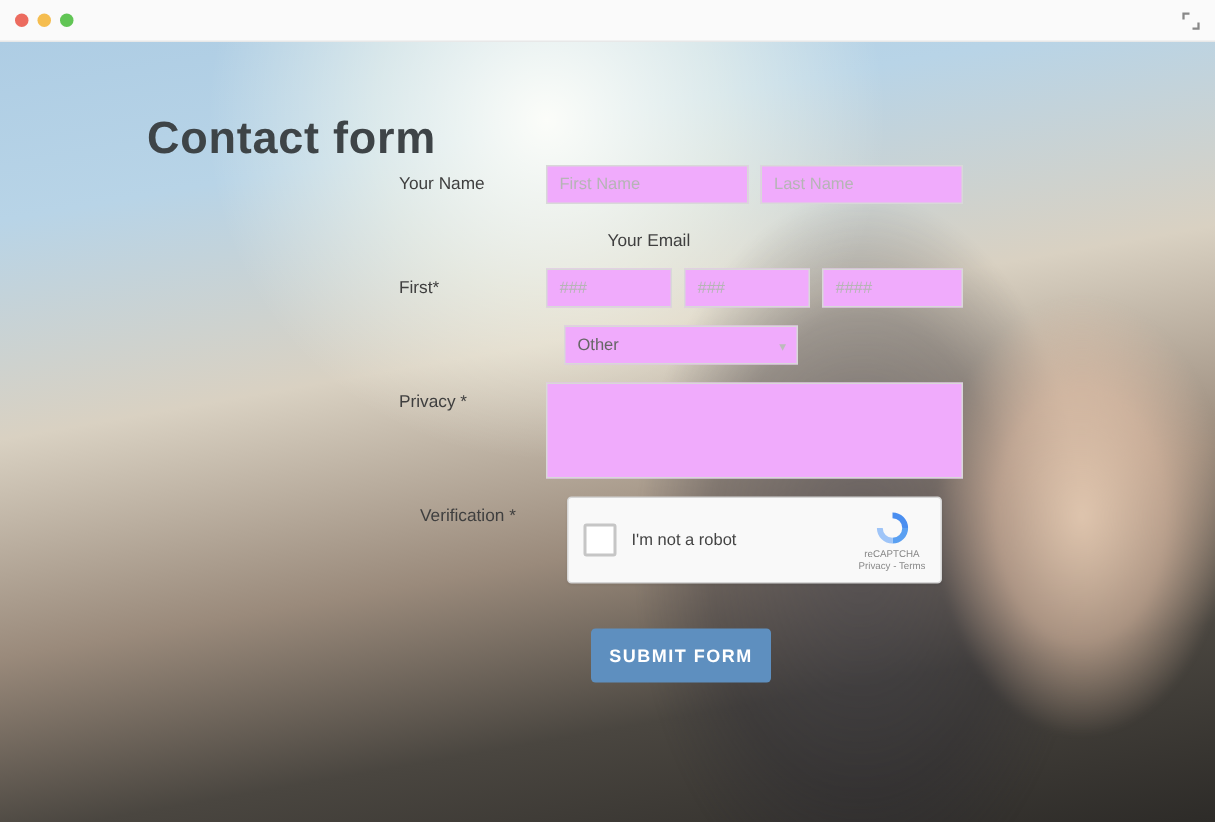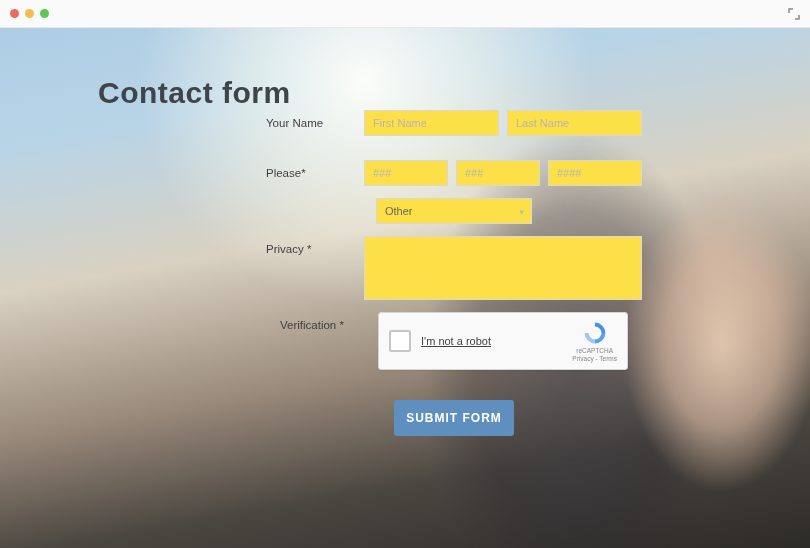"First Name" input[type="text"], select, textarea { background: #fde047 -> #f0abfc }
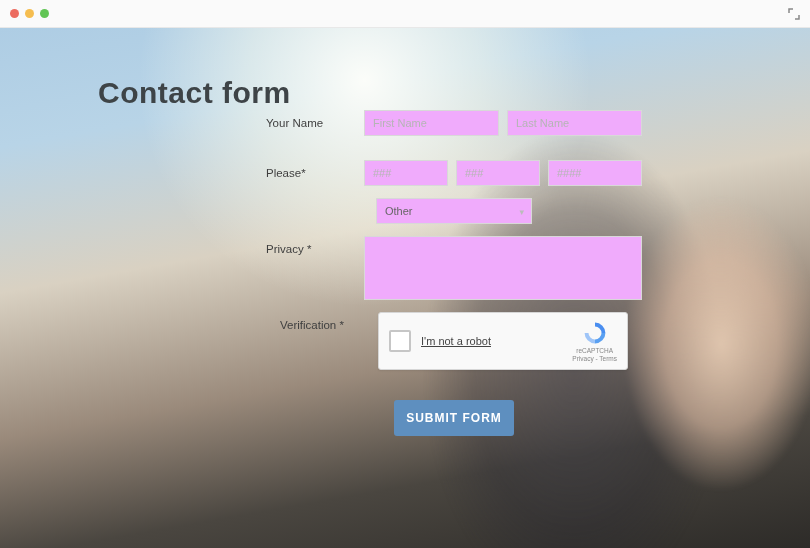"Your Email" div.label { html: none -> <div>Your Email</div> }
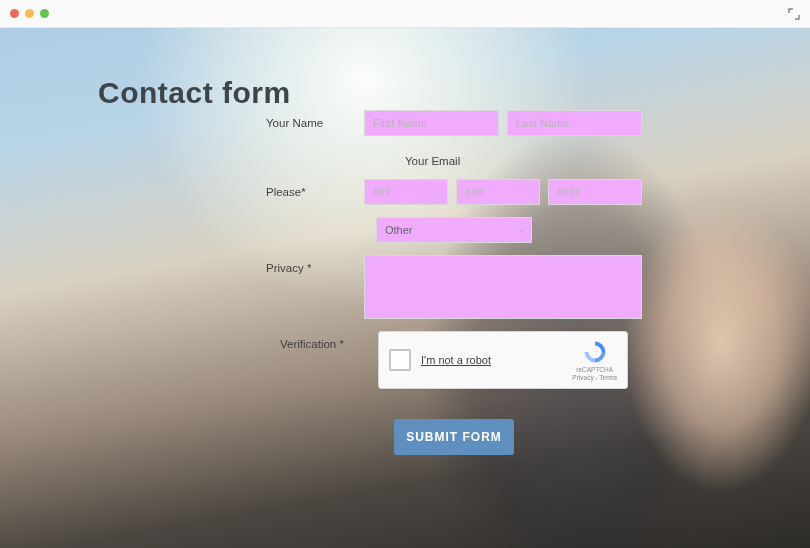"Please*" div.label { text: Please -> First }
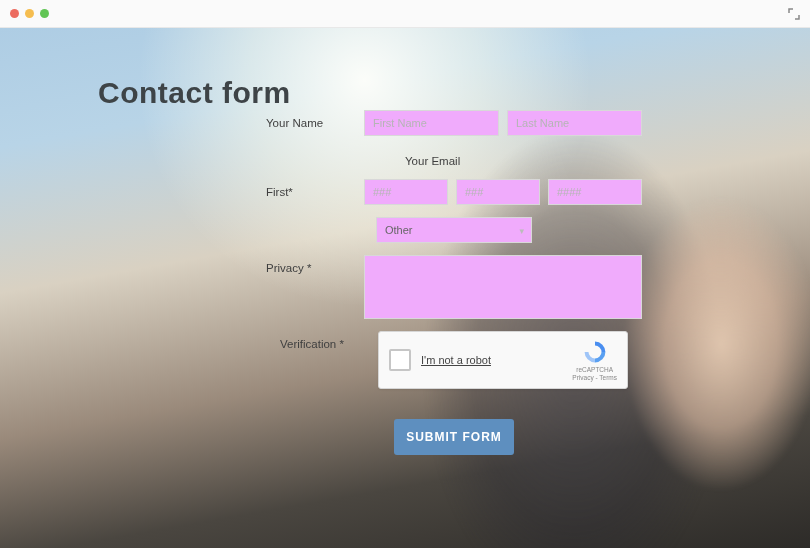"I'm not a robot" .recaptcha-label { text-decoration: underline -> none }
